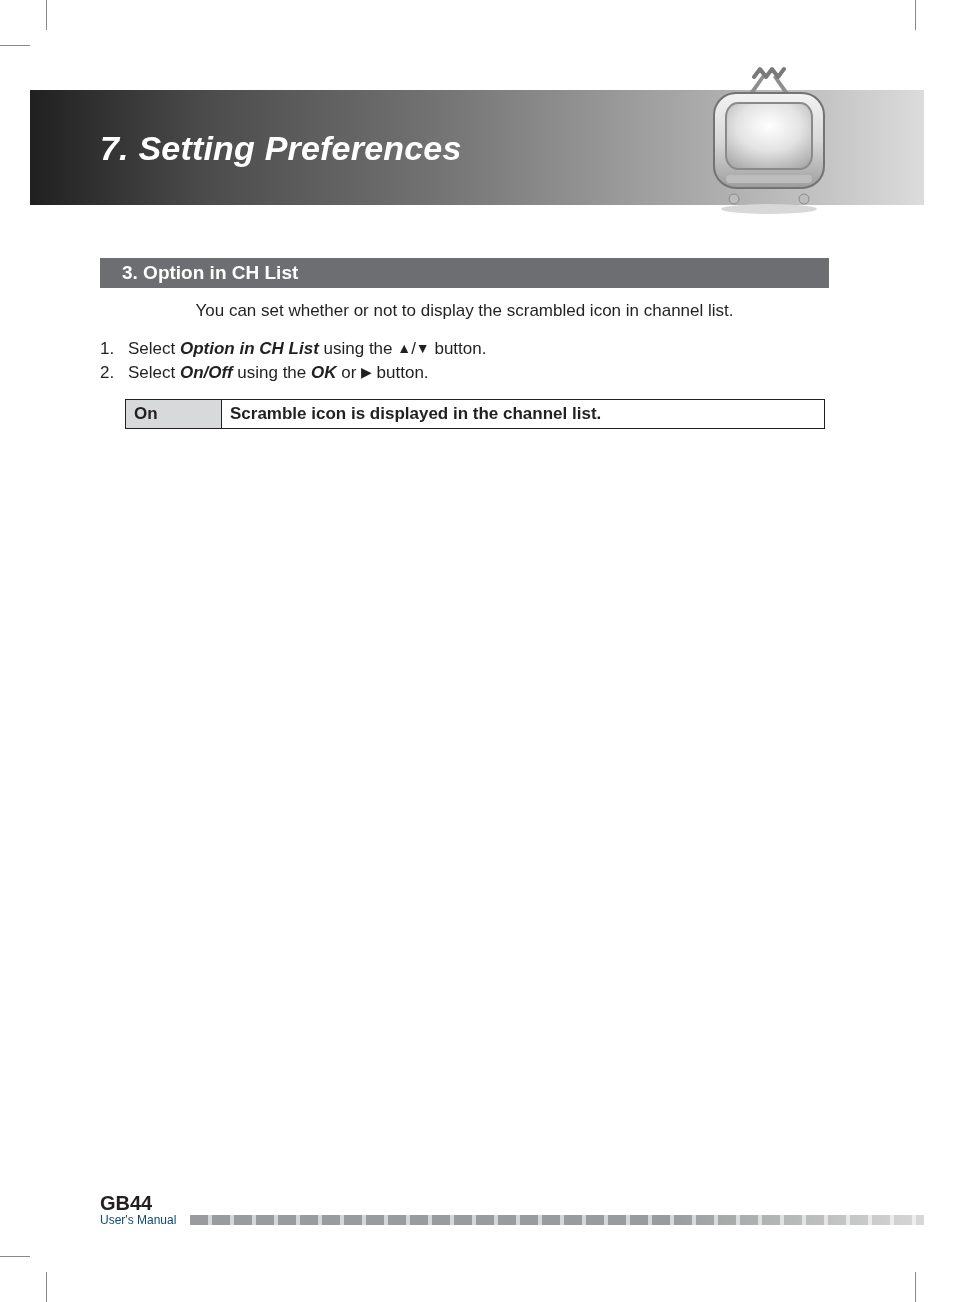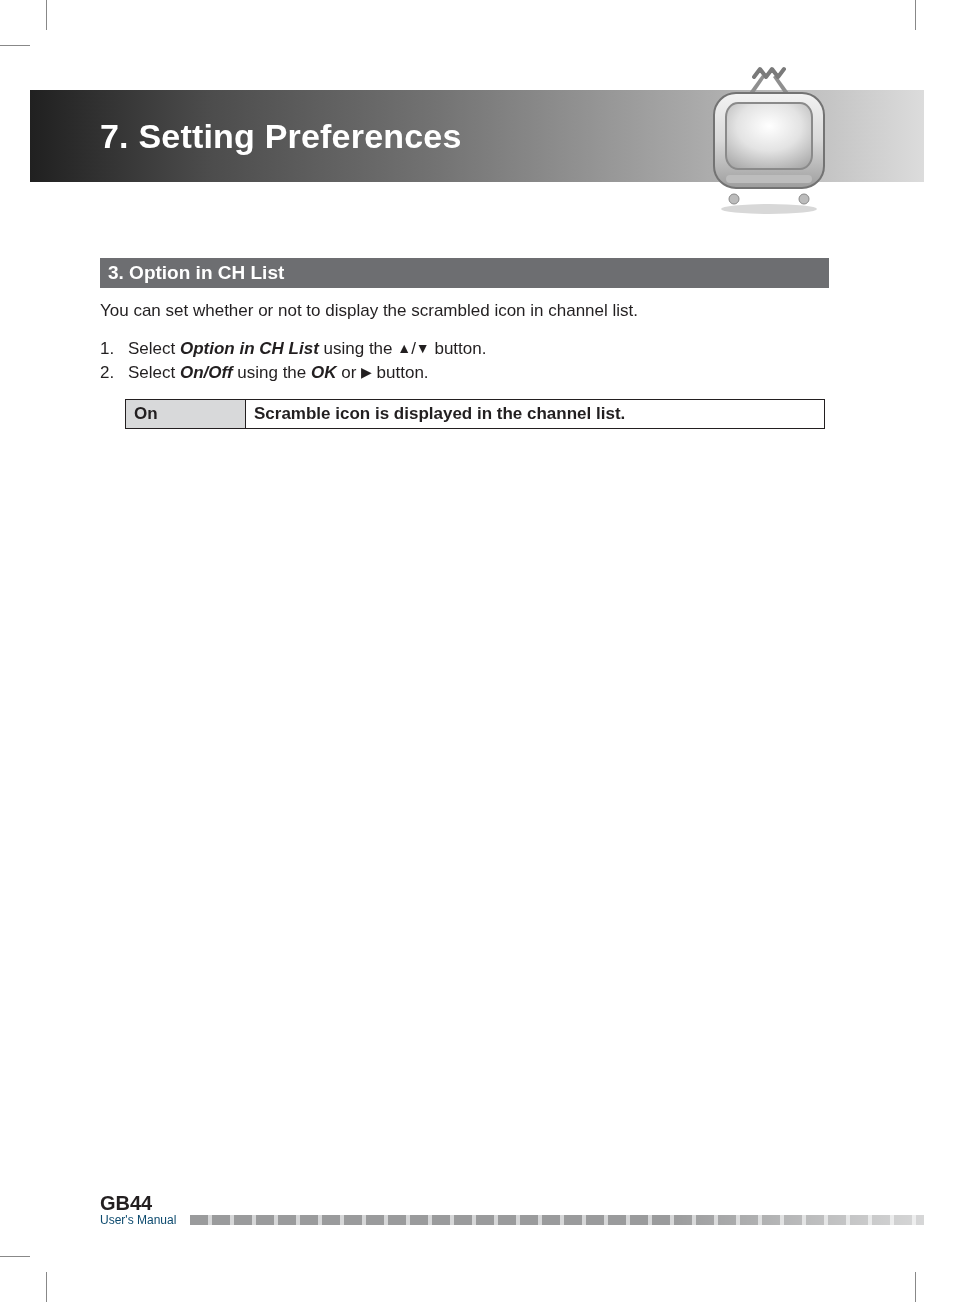"7. Setting Preferences" .banner { font-style: none -> italic; height: 92px -> 115px }
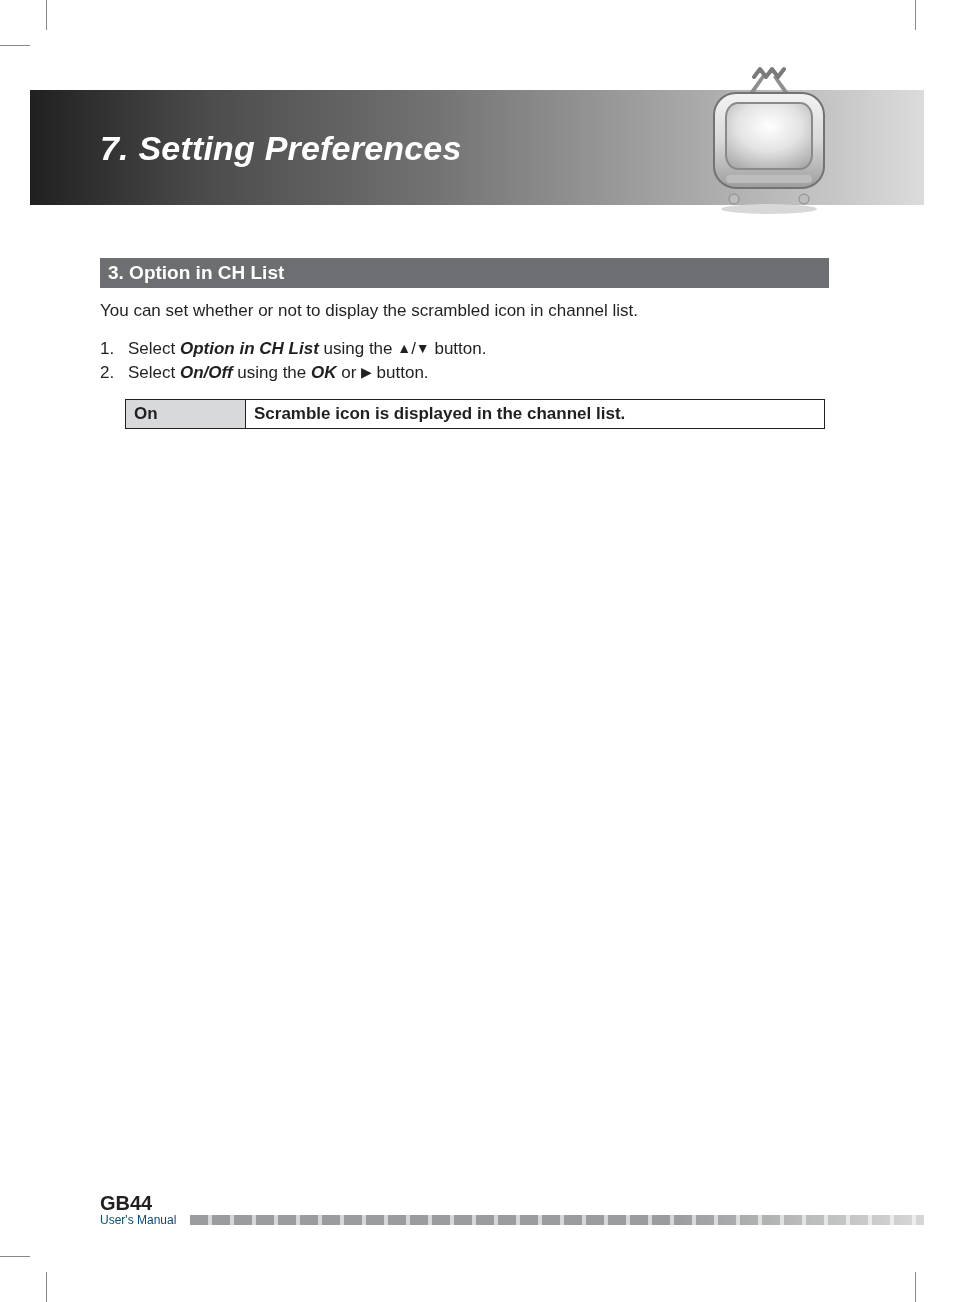"3. Option in CH List" .section-bar-text { padding-left: 8px -> 22px }
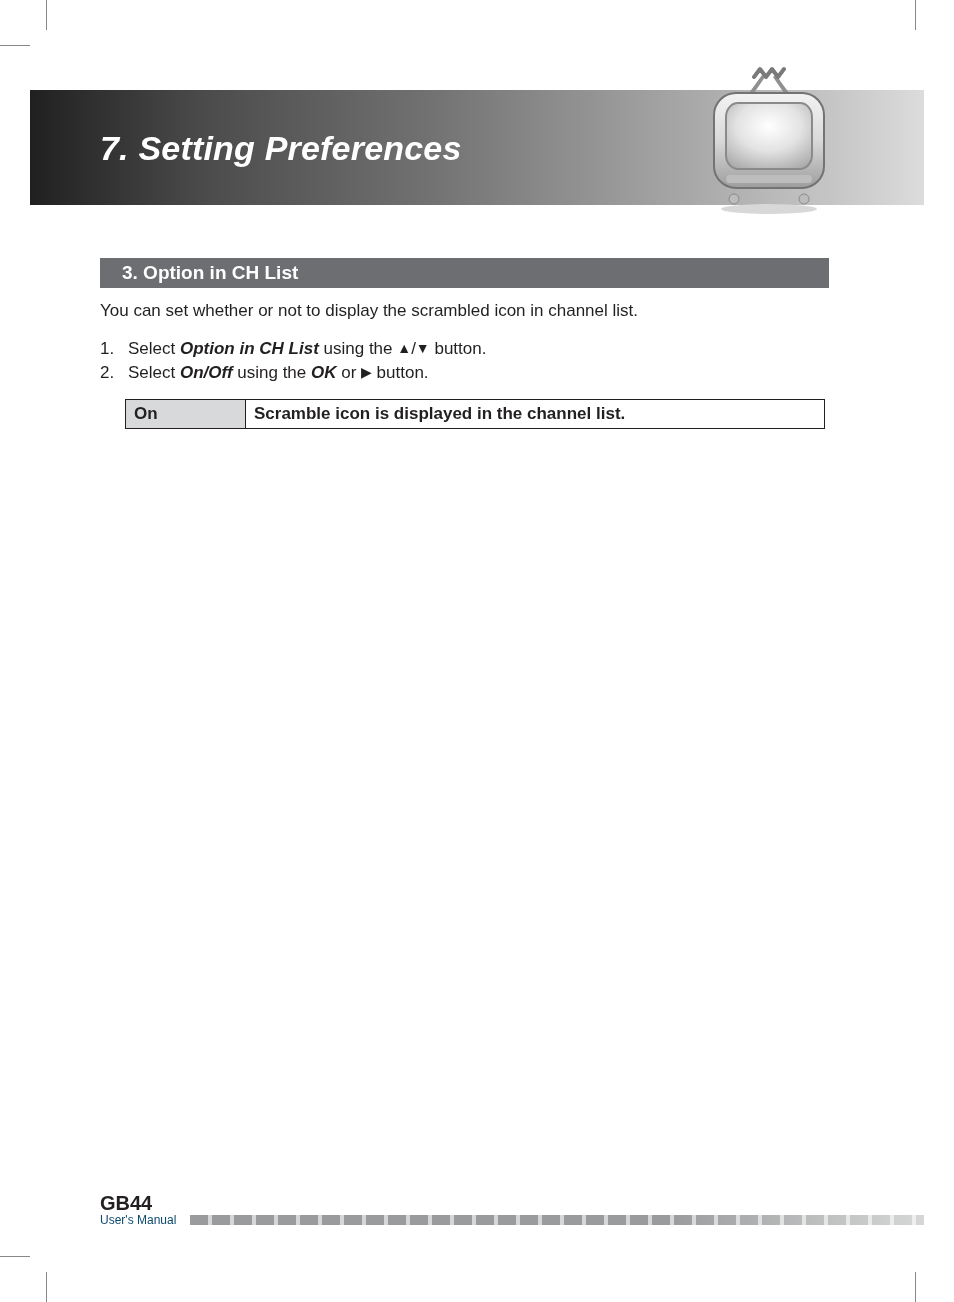"You can set whether or" .intro { text-align: none -> center }
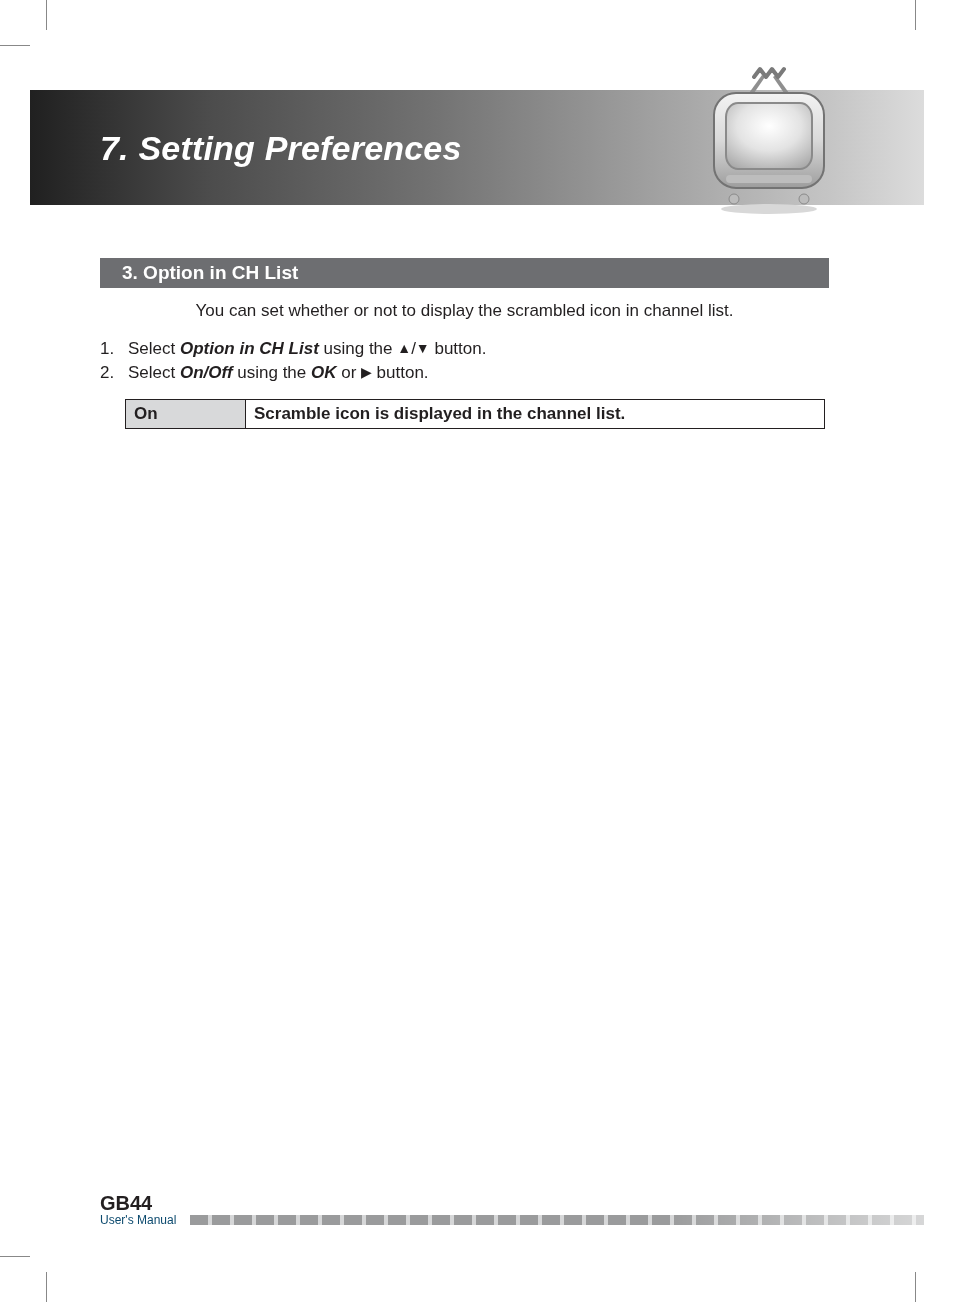"On" table.opt td.key { width: 120px -> 96px }
